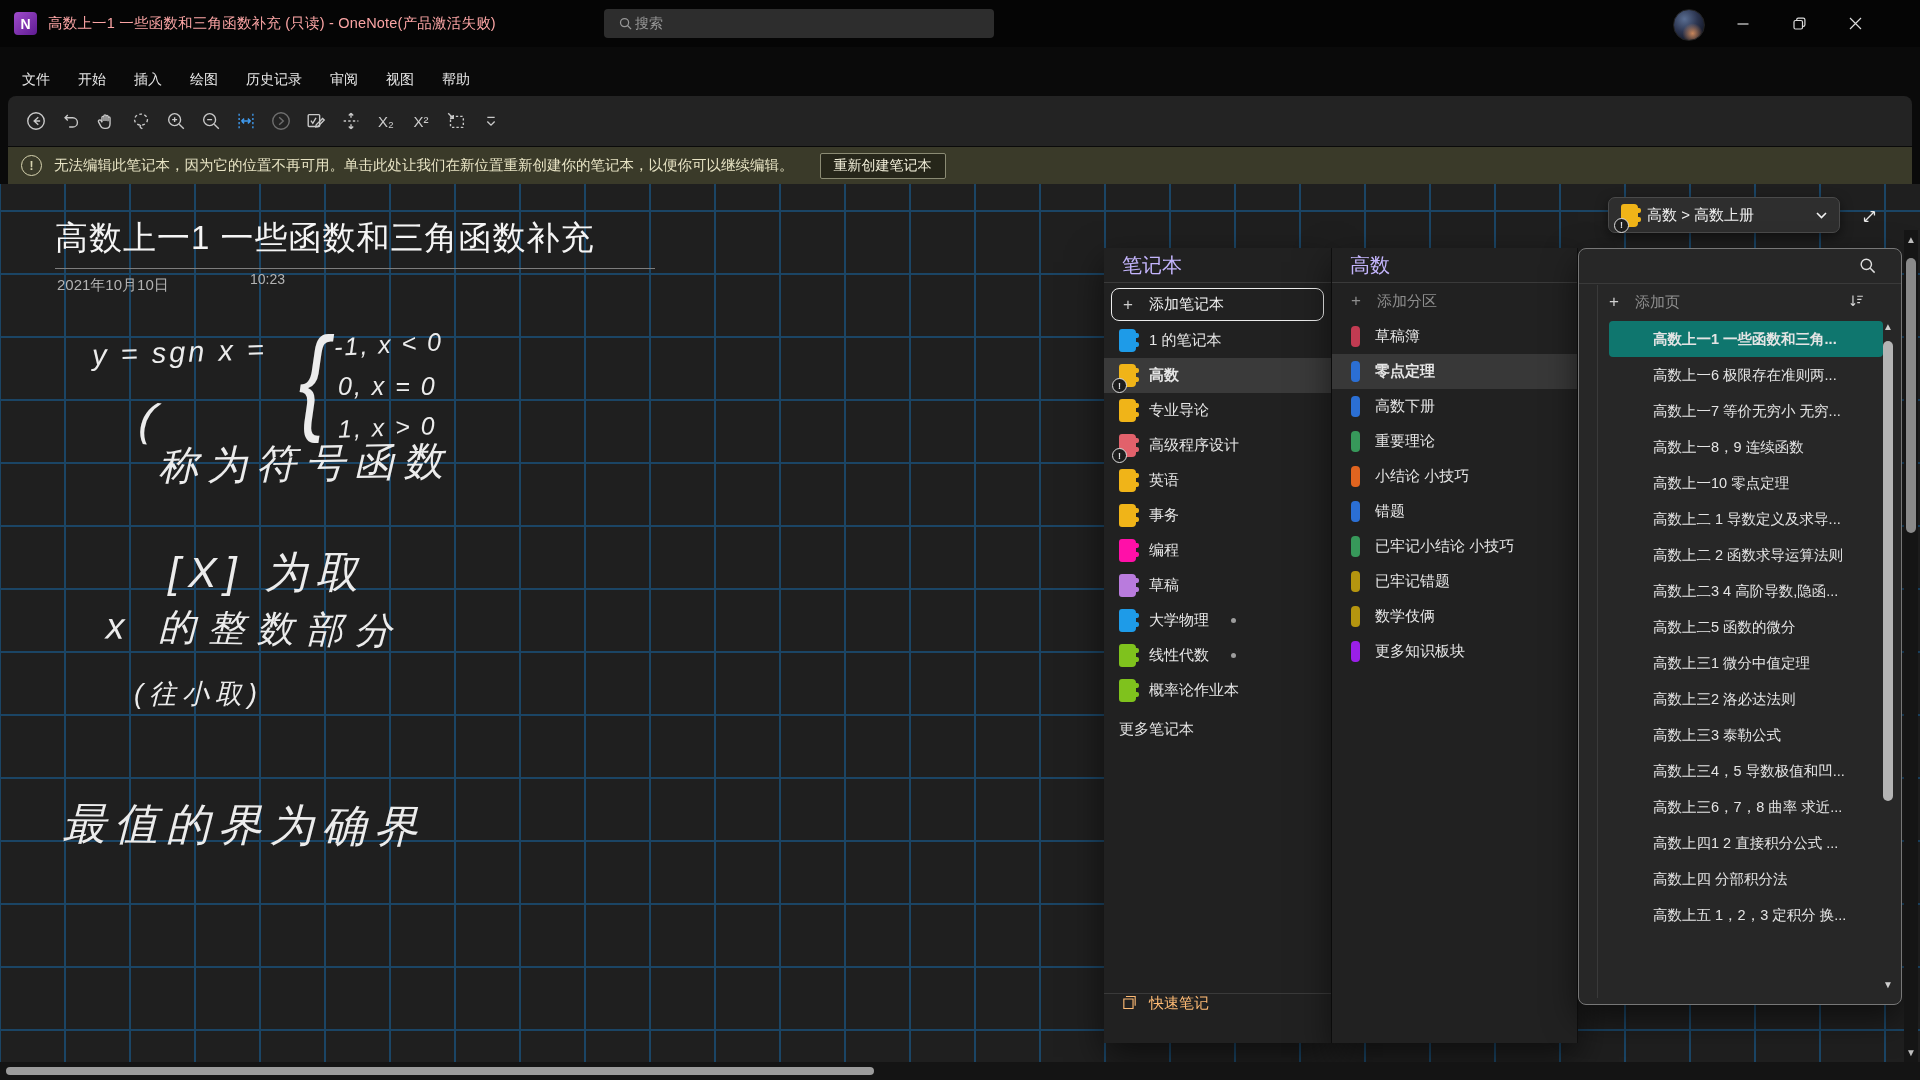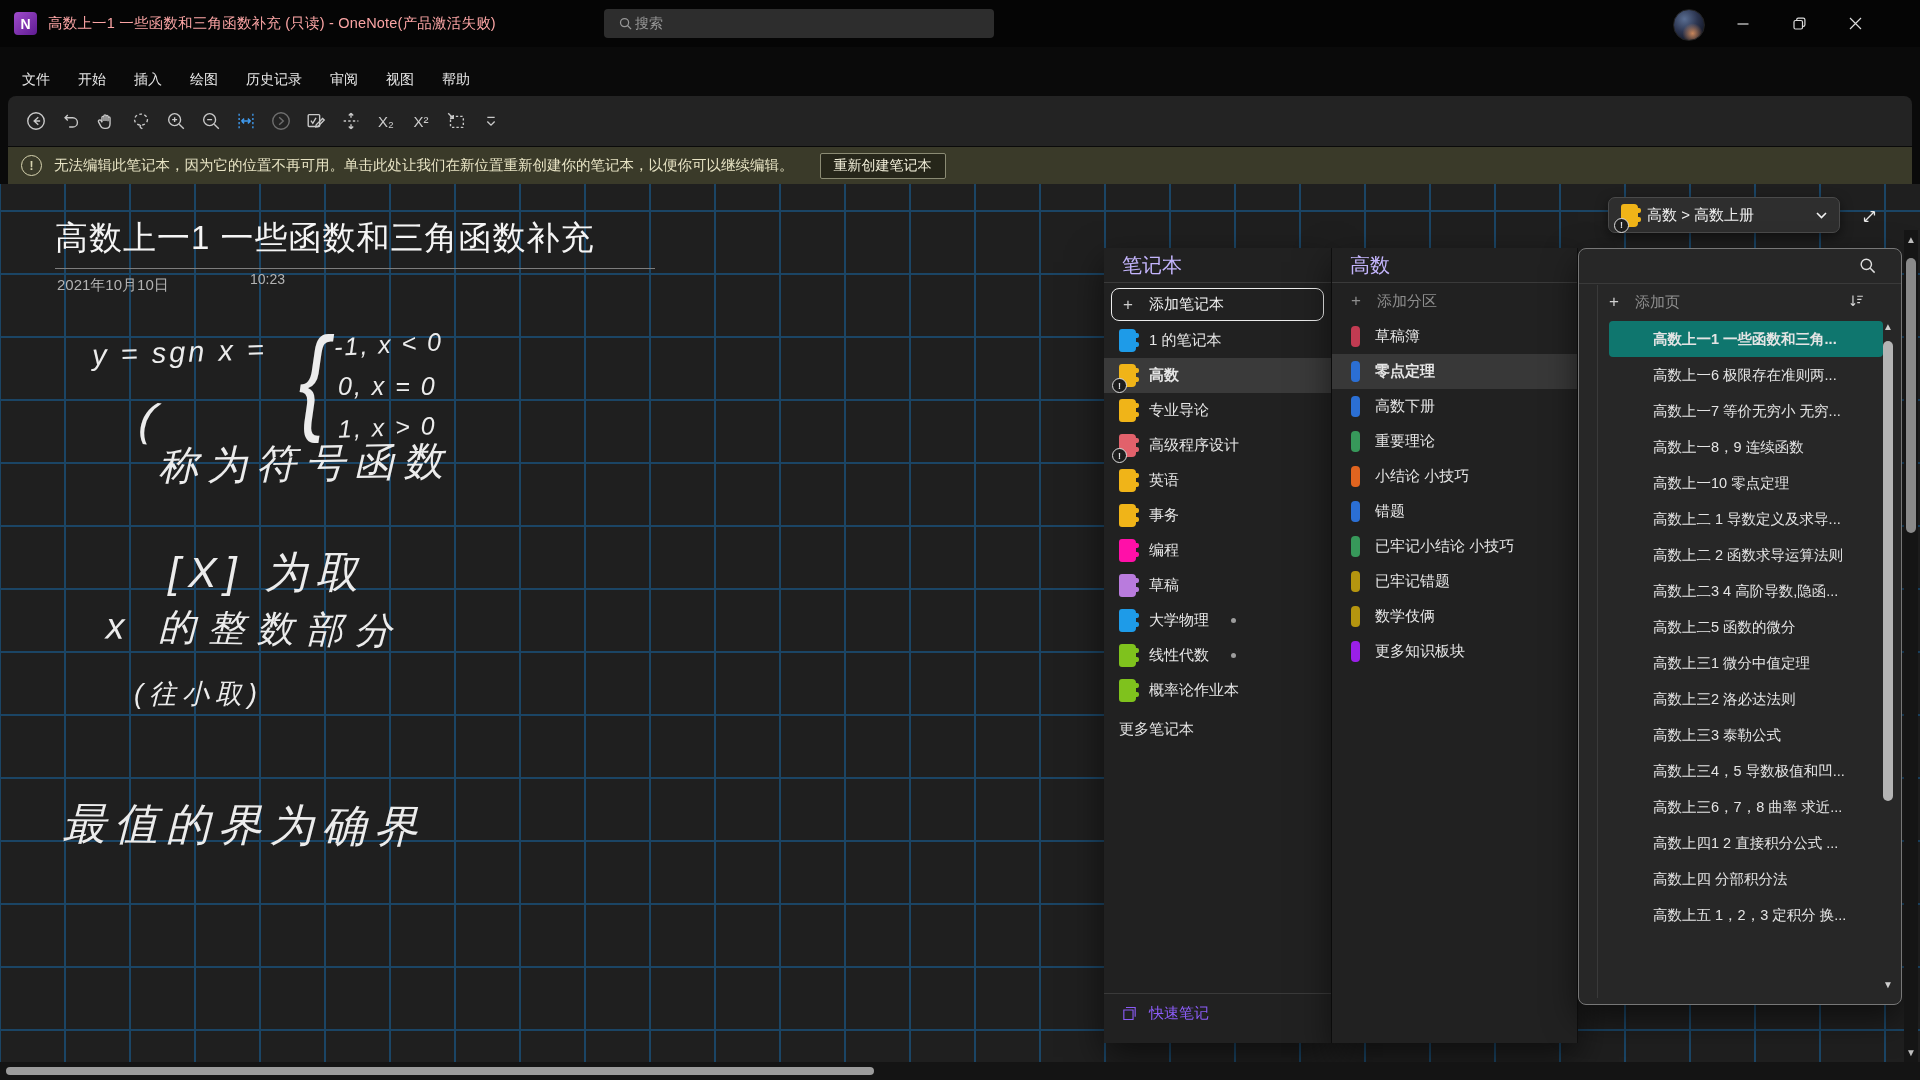"快速笔记" .quick { align-items: center -> none; color: #8b5cf6 -> #fdba74 }
